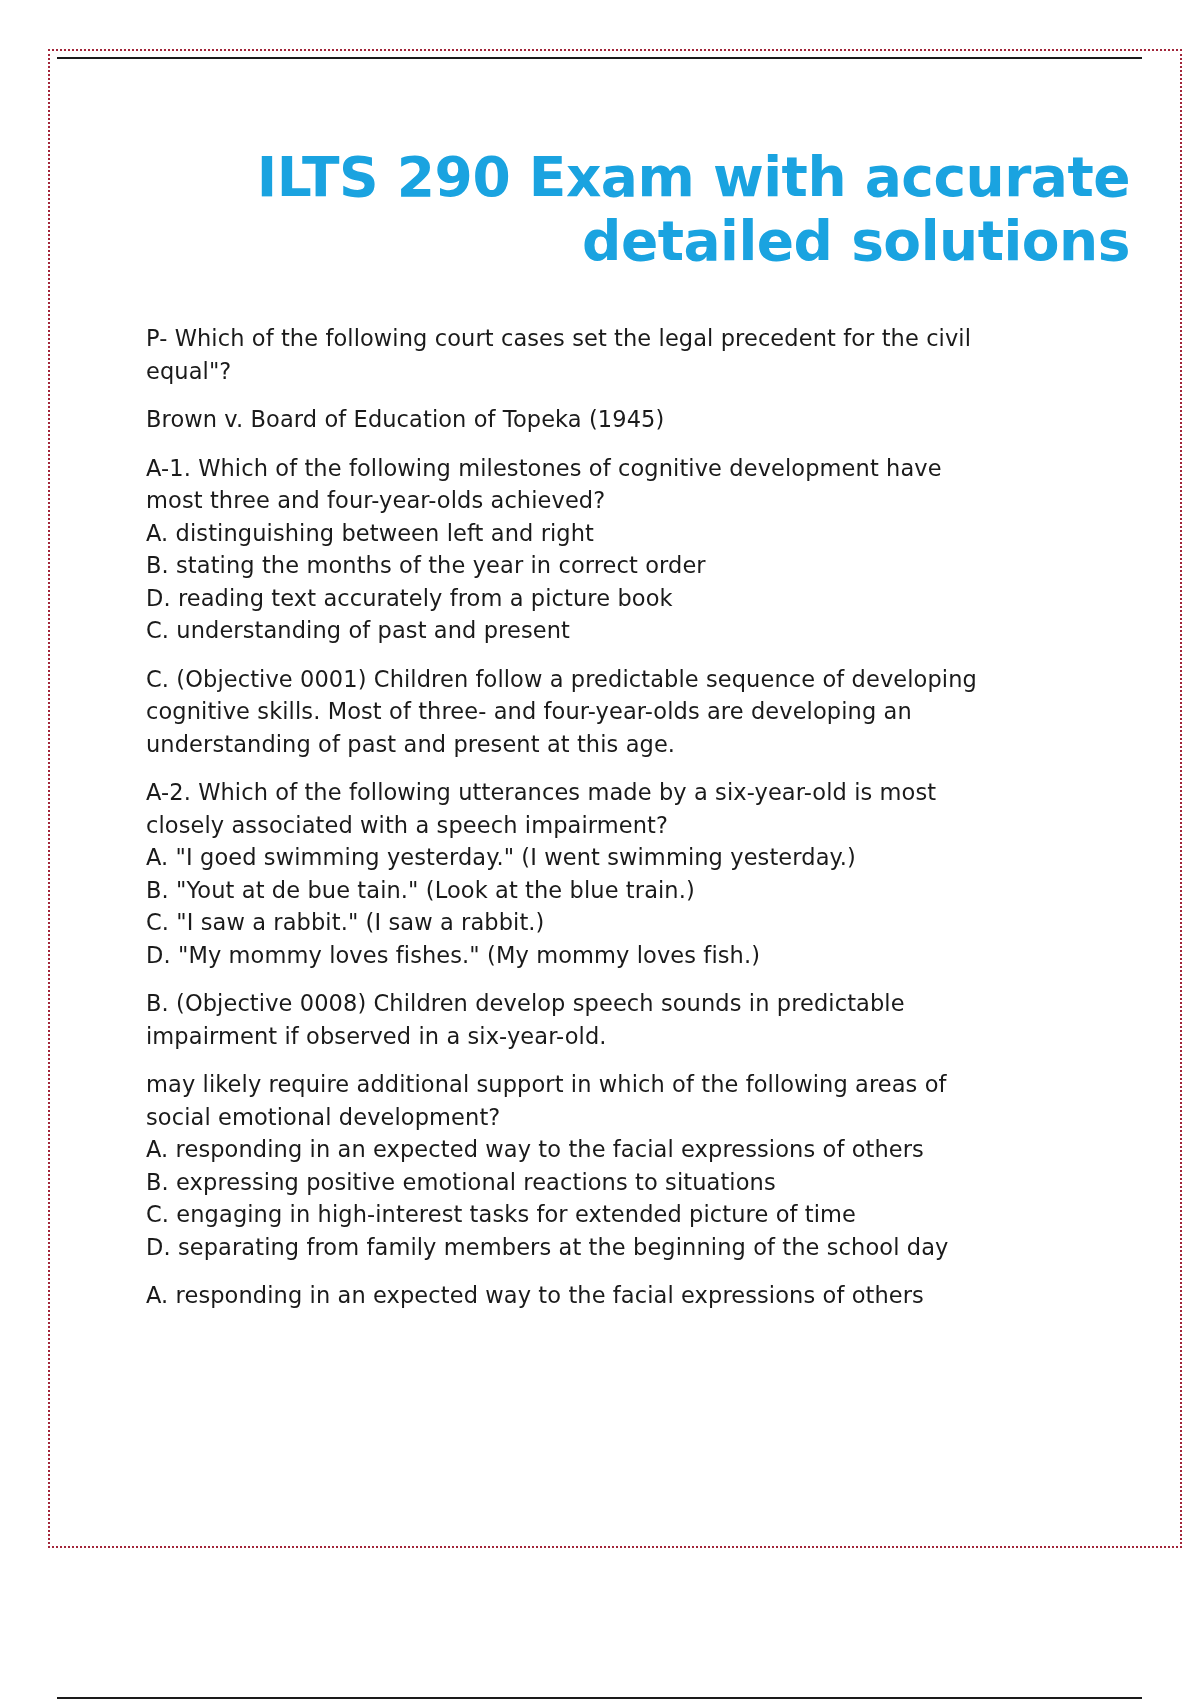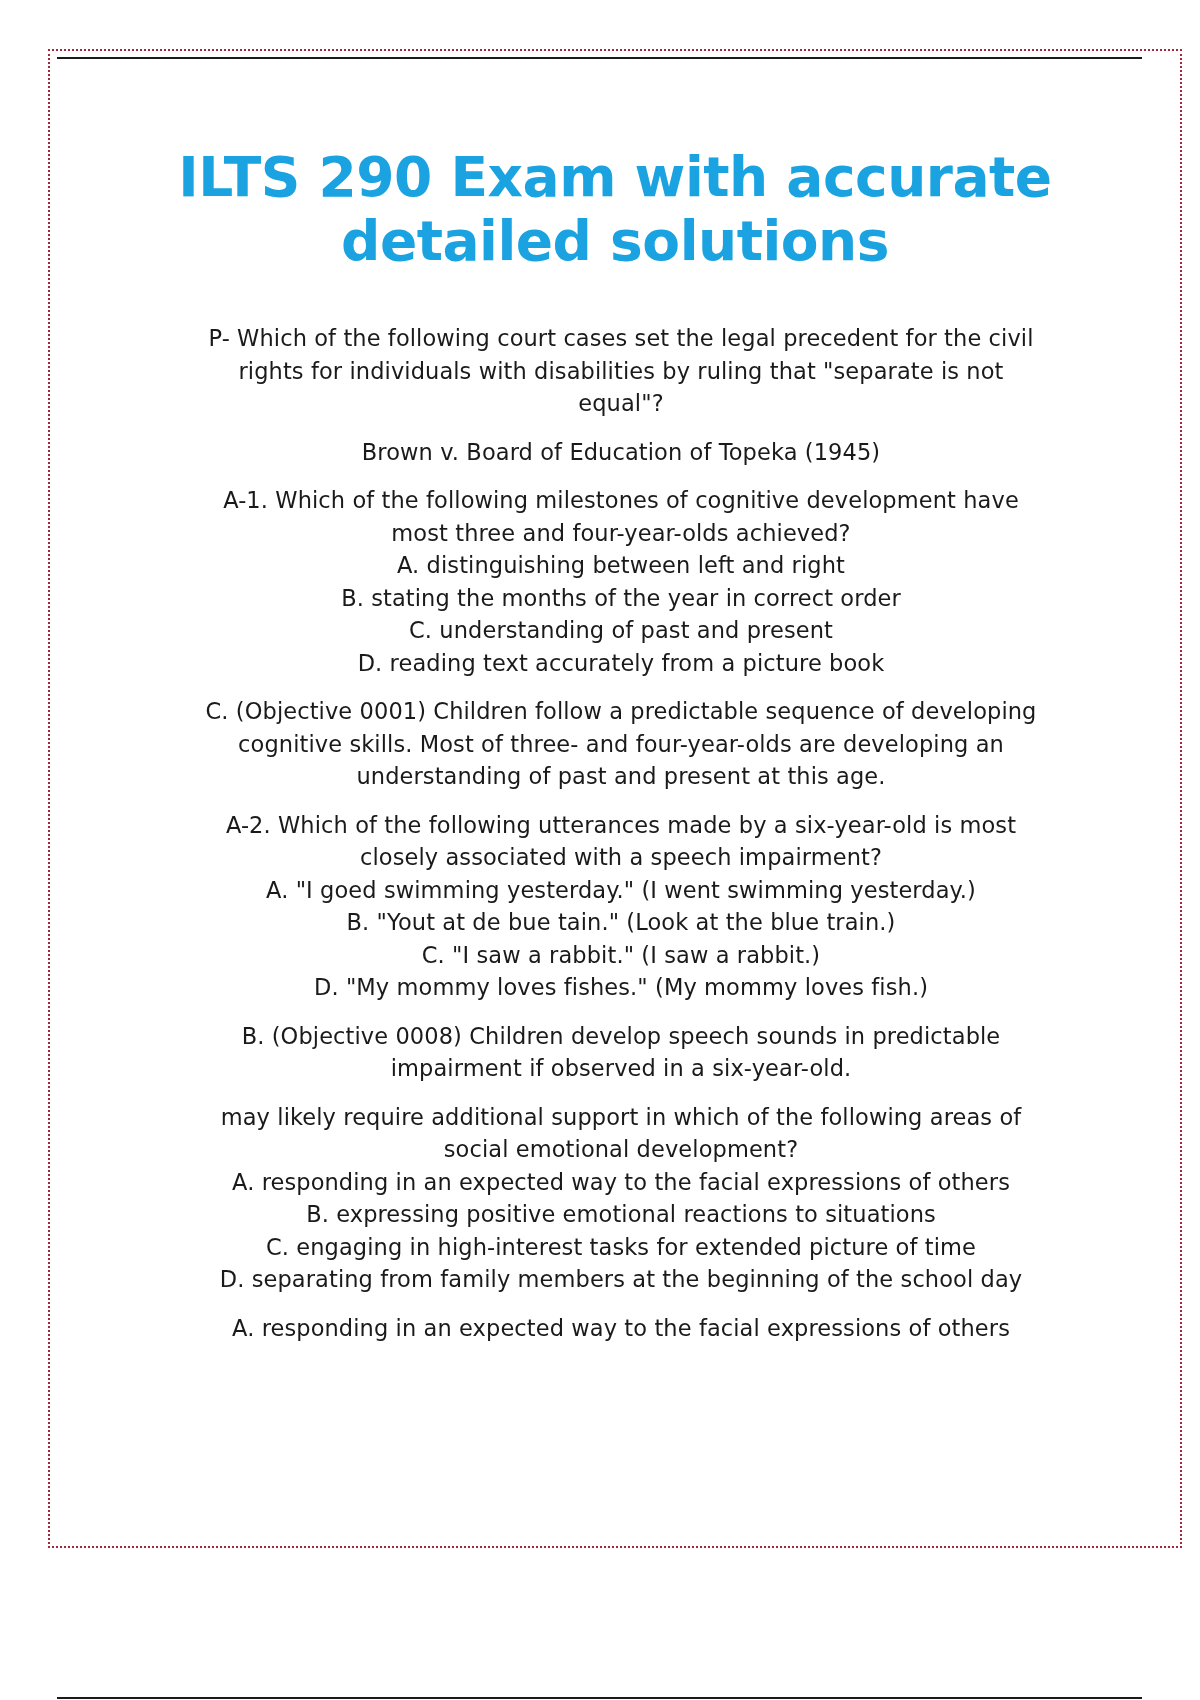"ILTS 290 Exam with accurate" .title { text-align: center -> right }
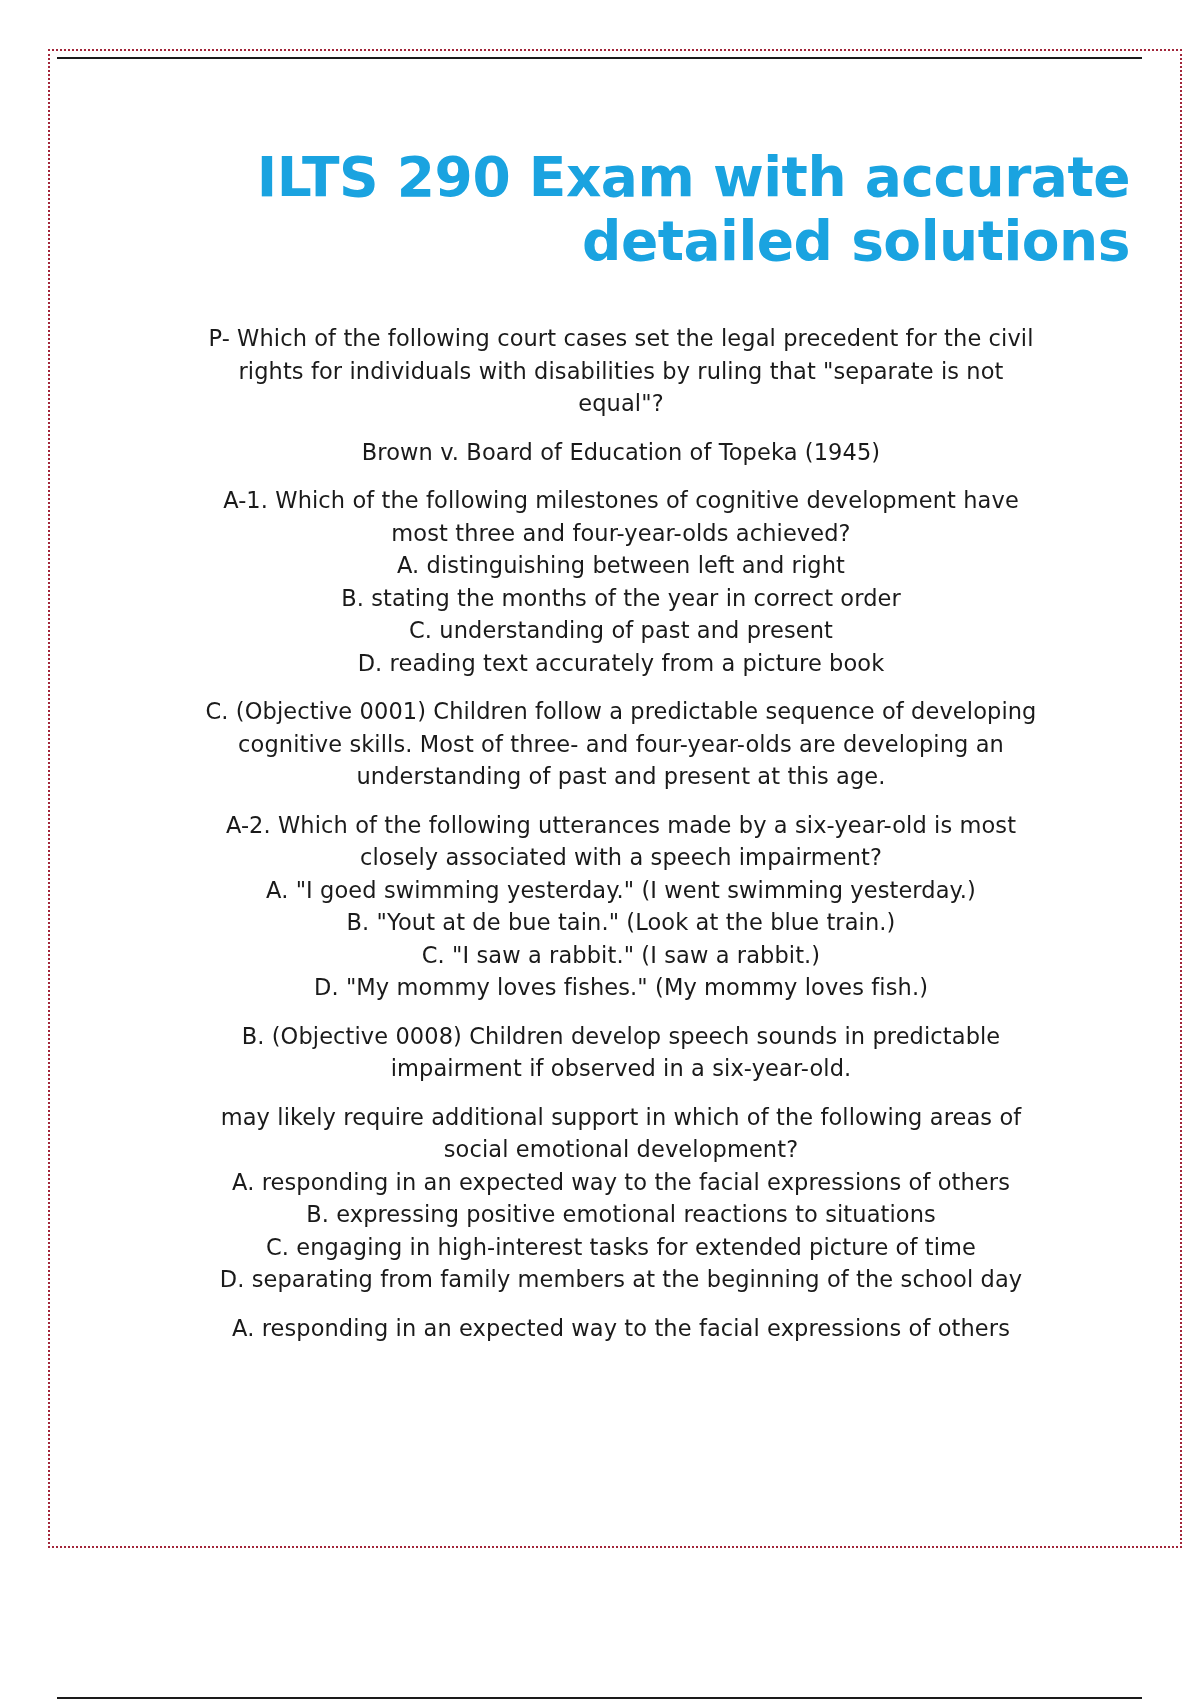"P- Which of the following" .content { text-align: center -> none }
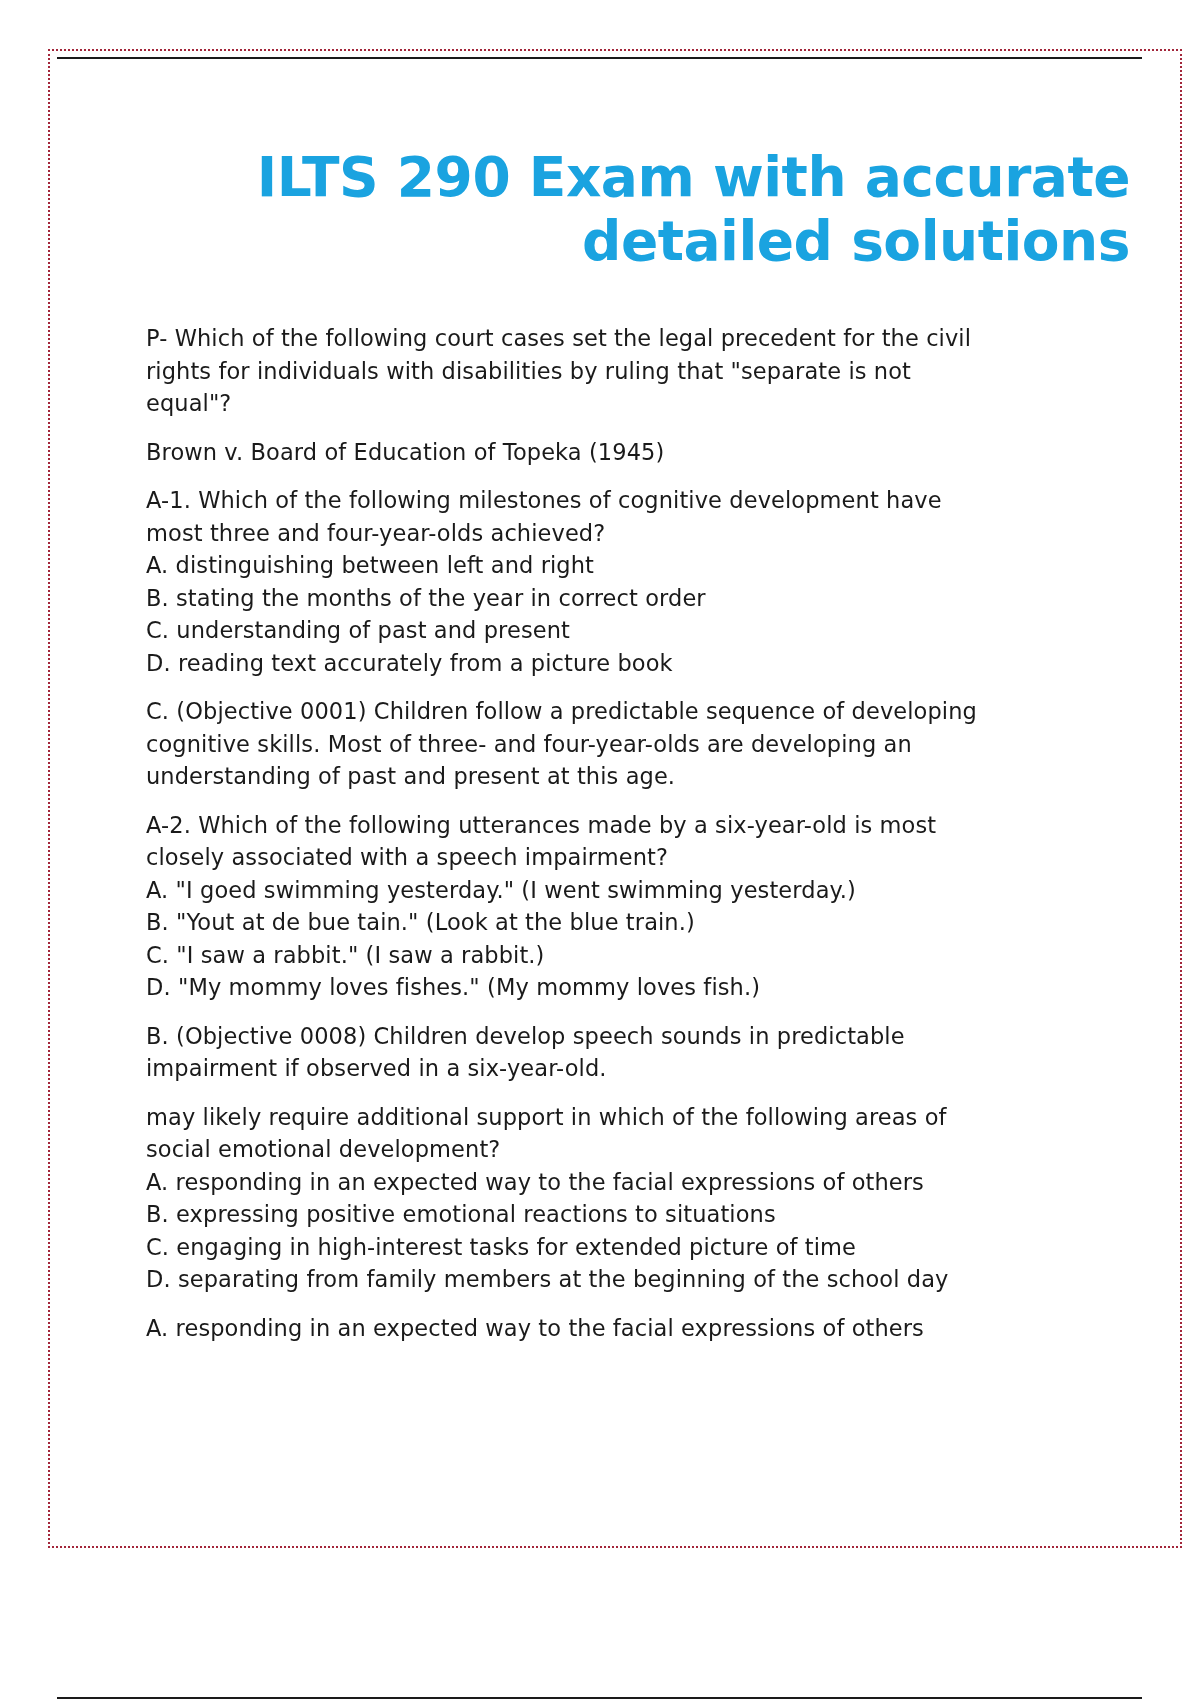"rights for individuals with disabilities" span.line { html: <span>rights for individuals with disabilities by ruling that "separate is not</span> -> none }
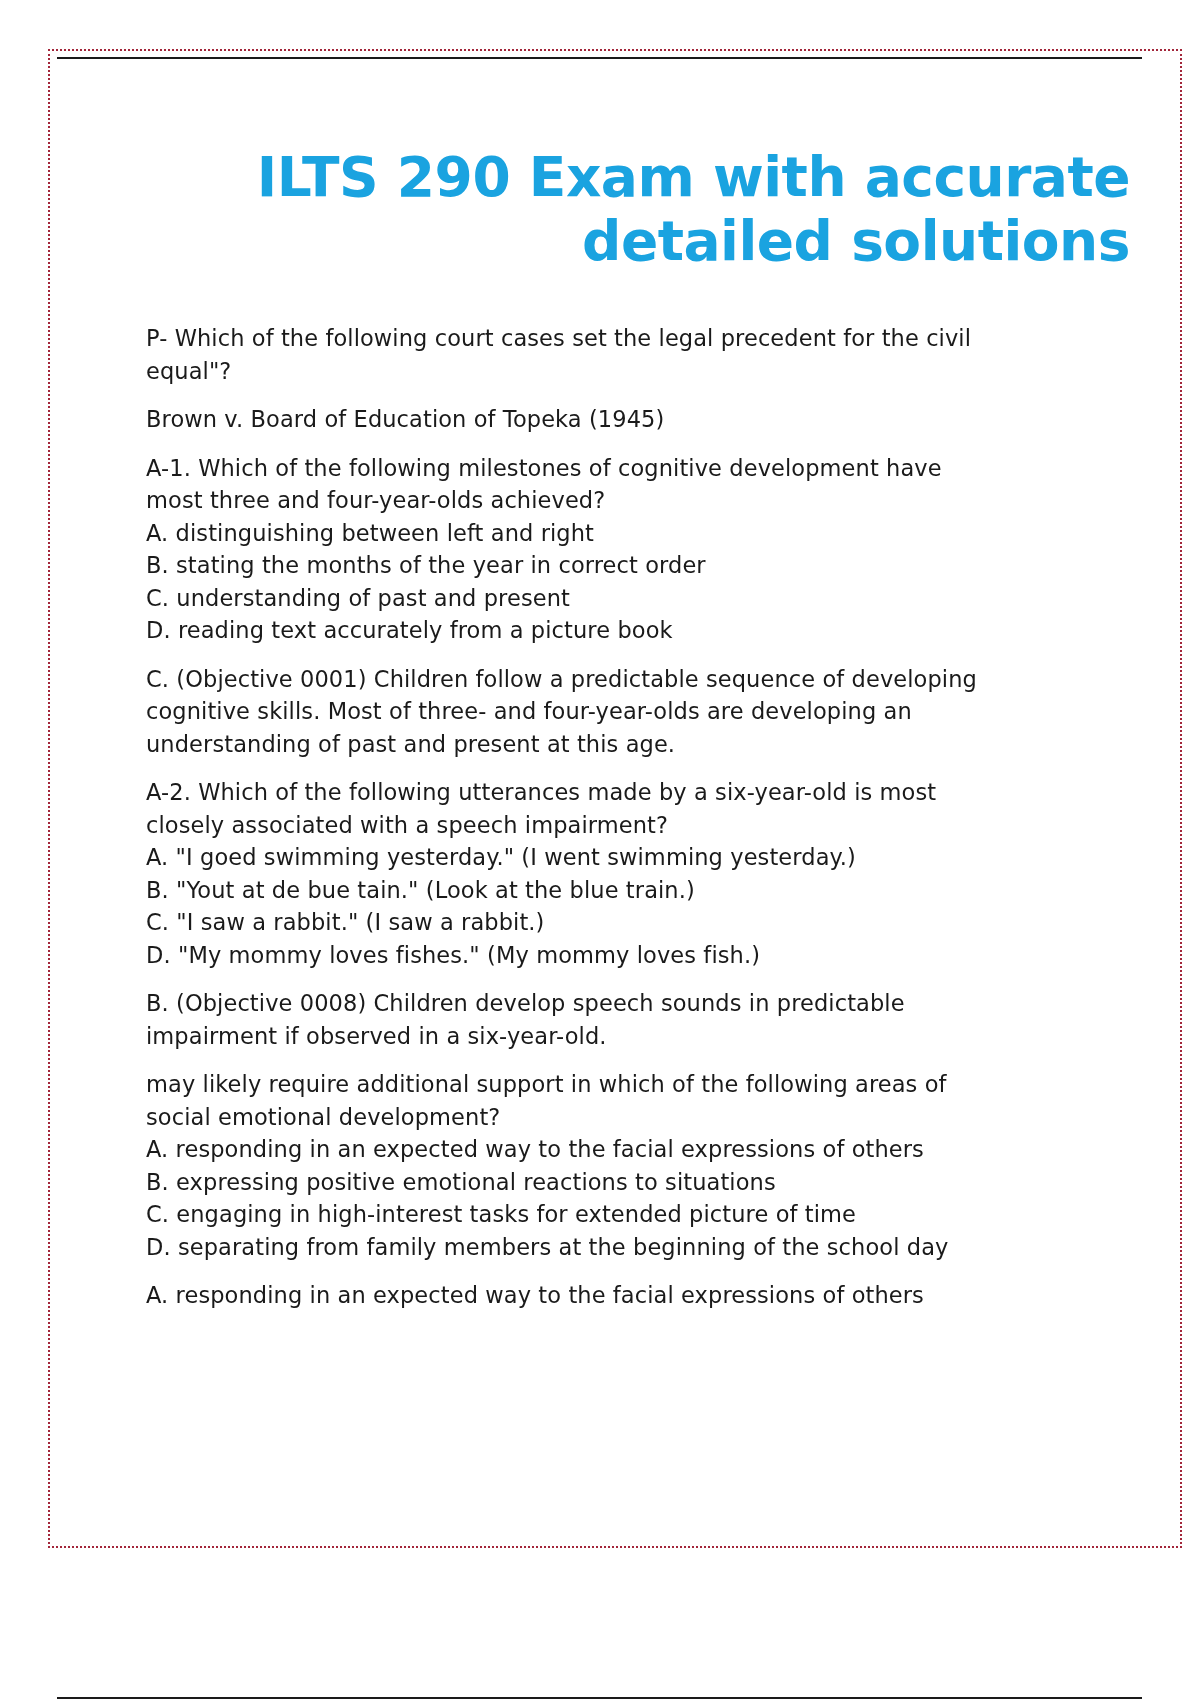"C. understanding of past and" span.line { order: before "D. reading text accurately from" -> after "D. reading text accurately from" }
